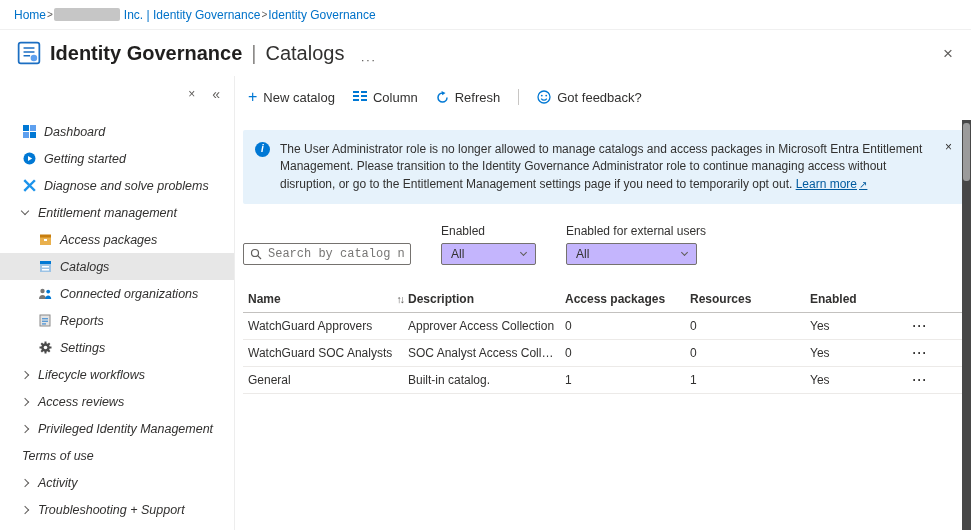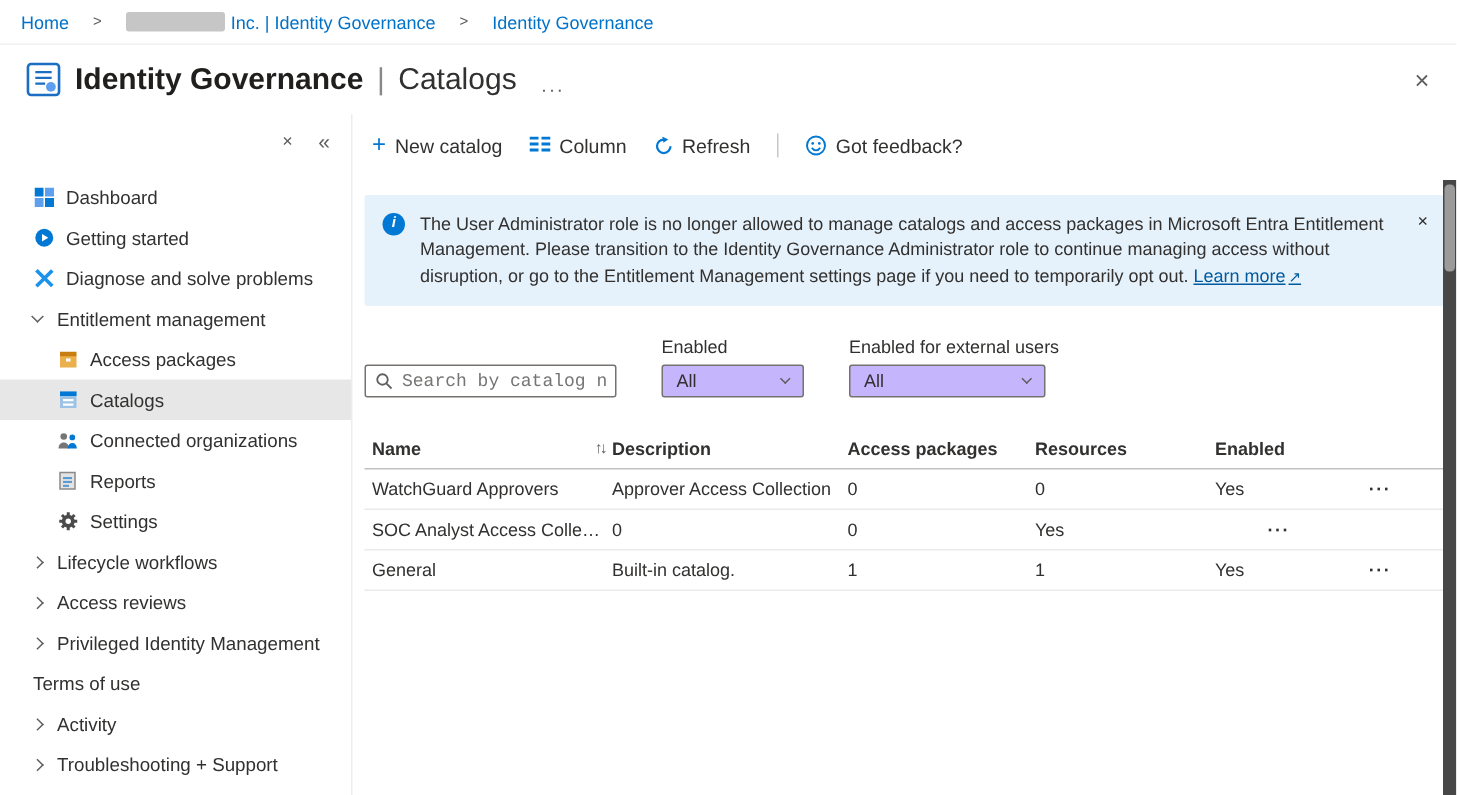"Home" .breadcrumb { gap: 16px -> 1px }
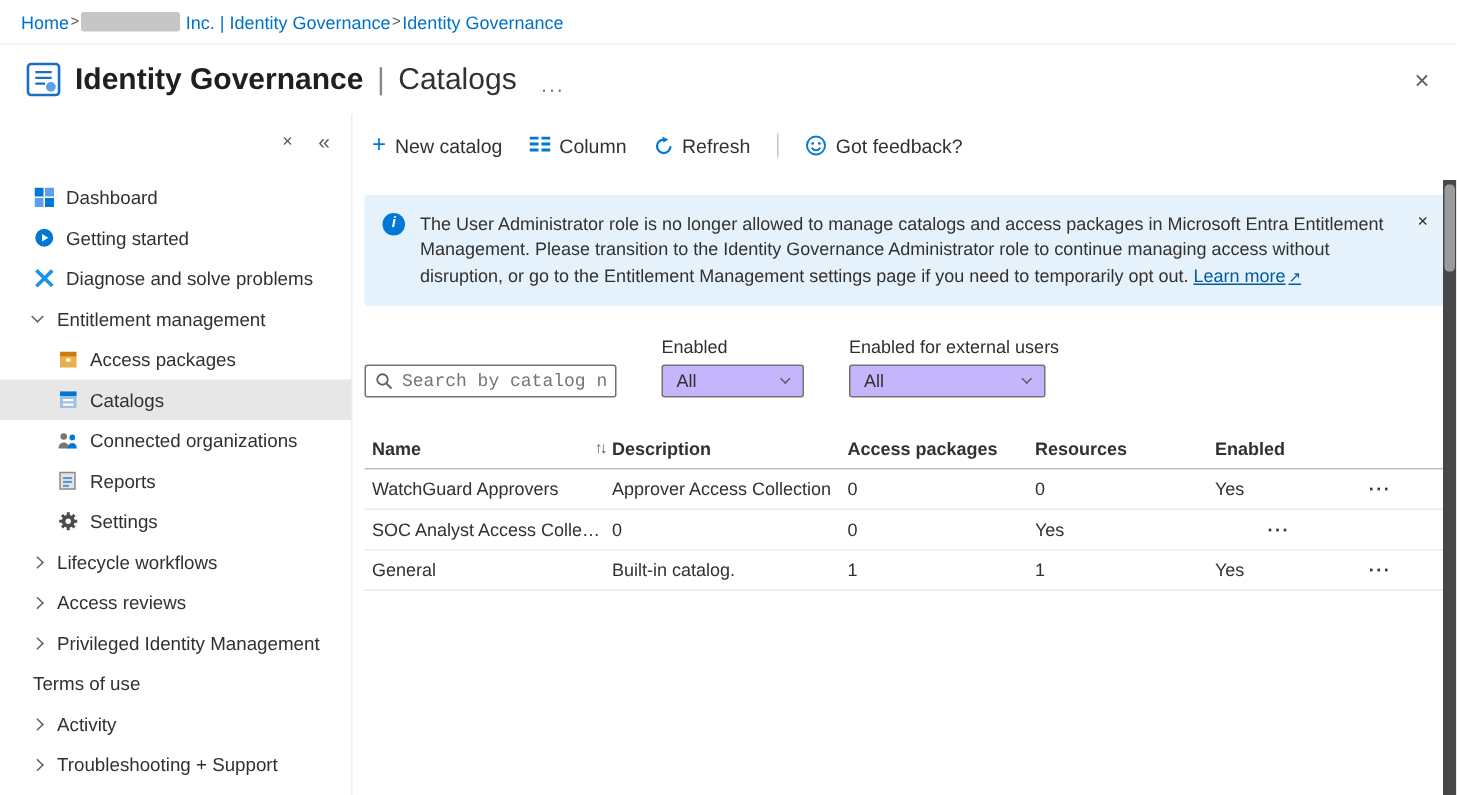"Dashboard" .nav { font-style: none -> italic }
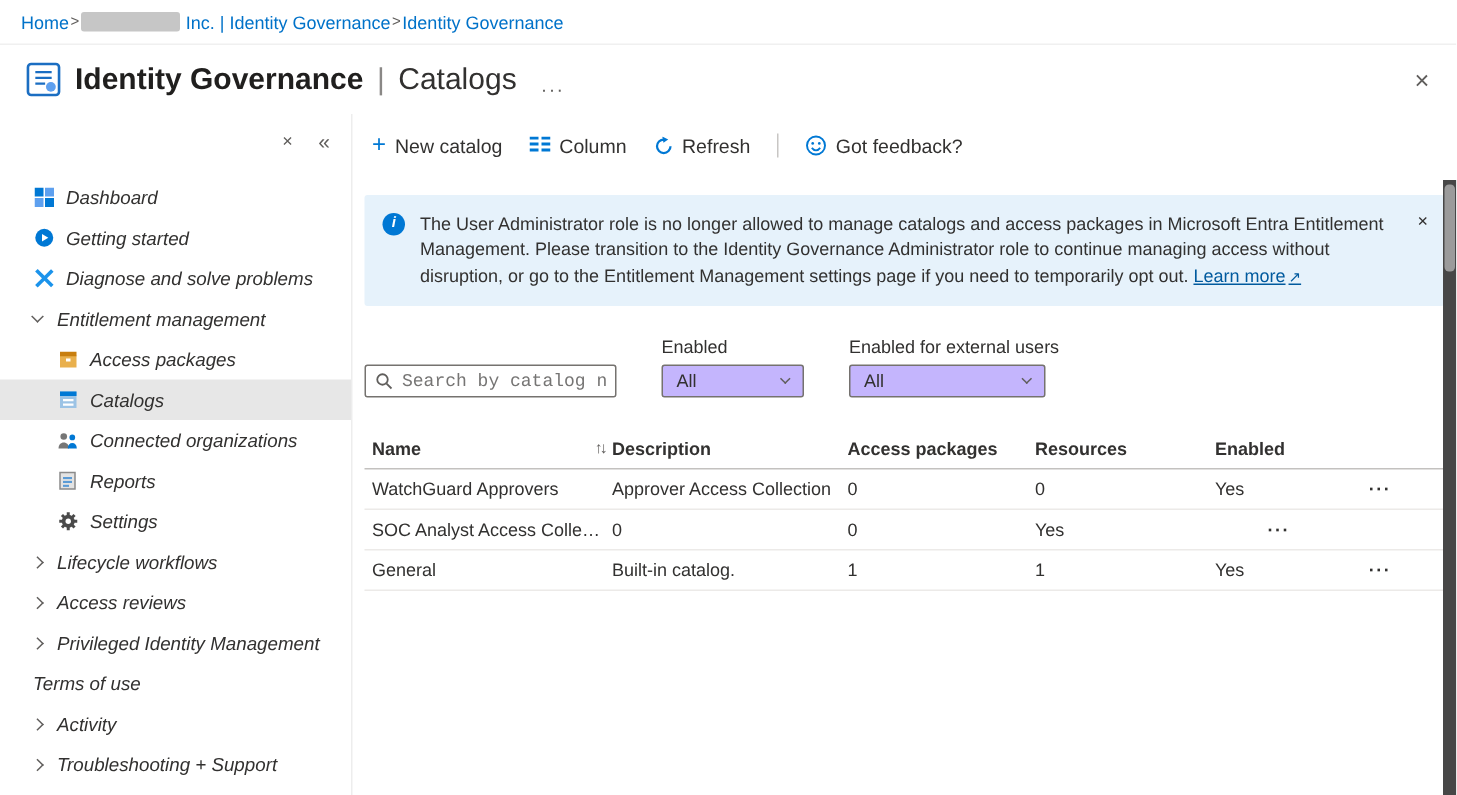"WatchGuard SOC Analysts" div { html: none -> <div>WatchGuard SOC Analysts</div> }
